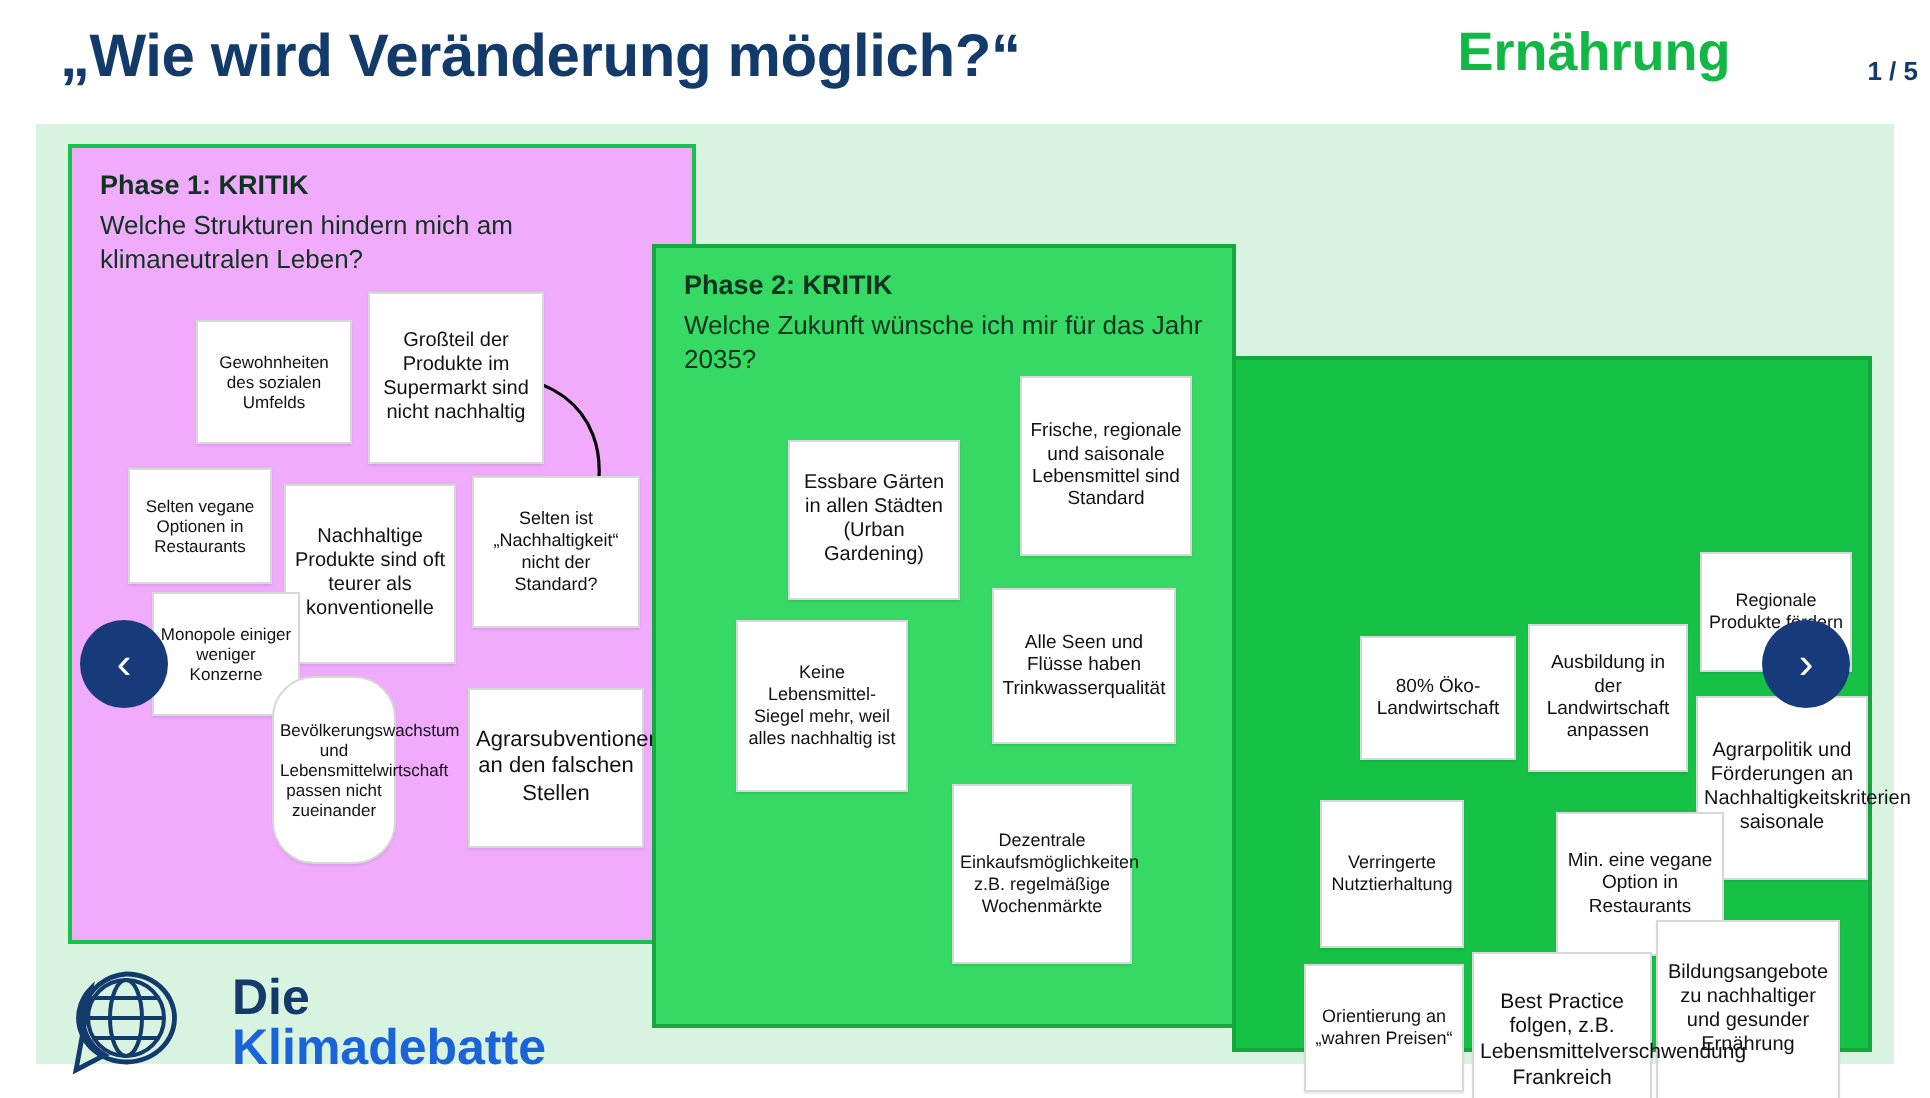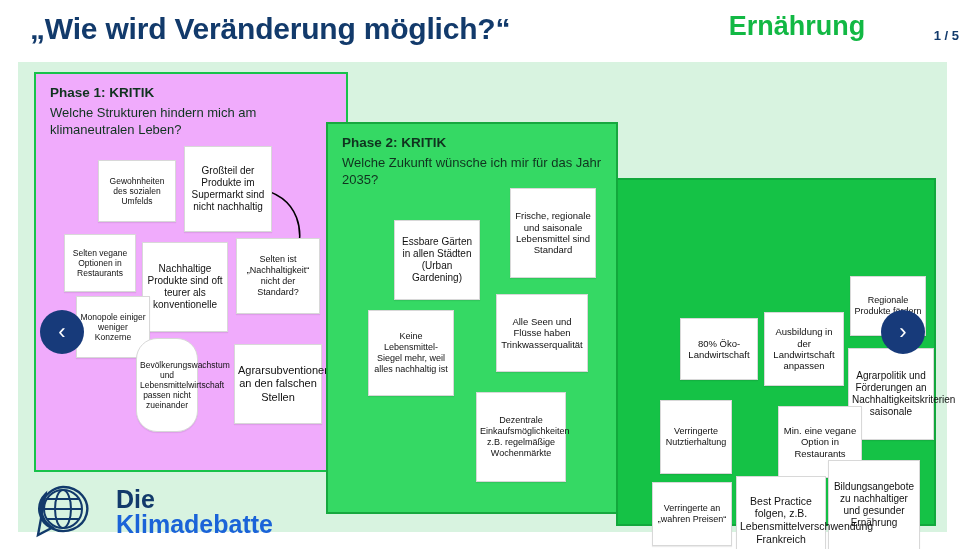"Verringerte an „wahren Preisen“" span { text: Verringerte -> Orientierung }
